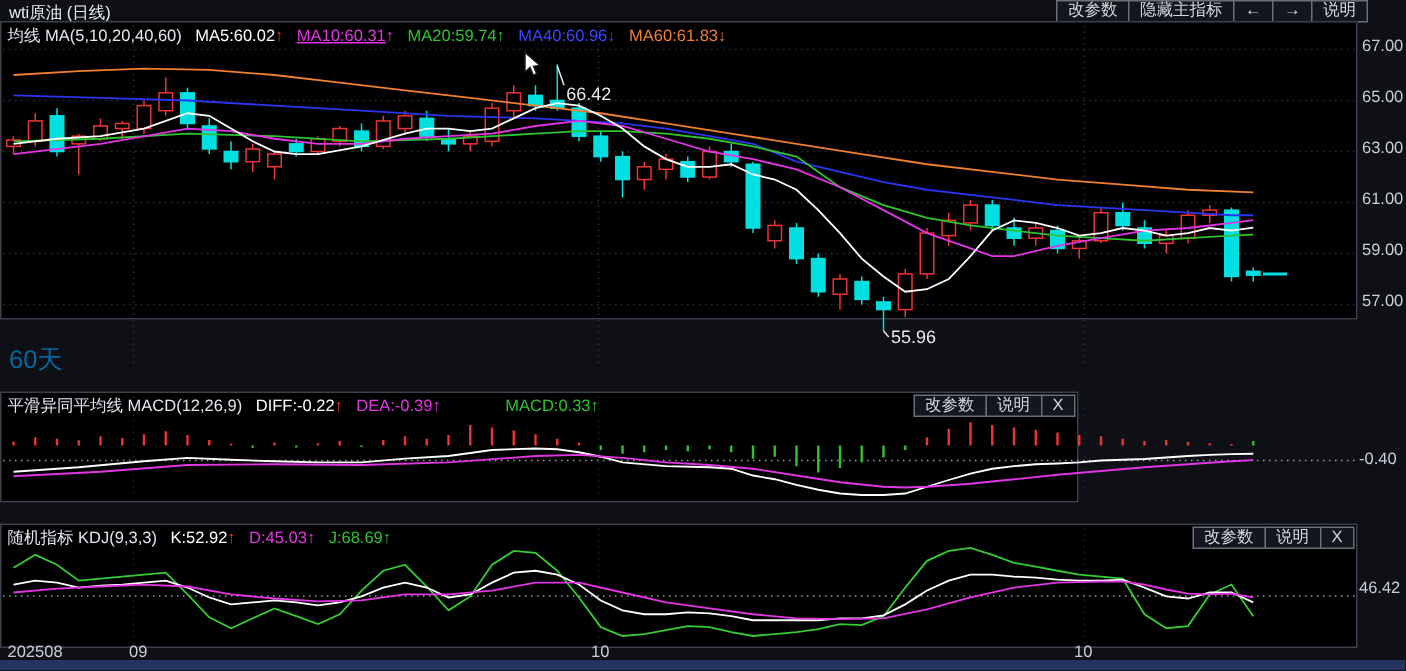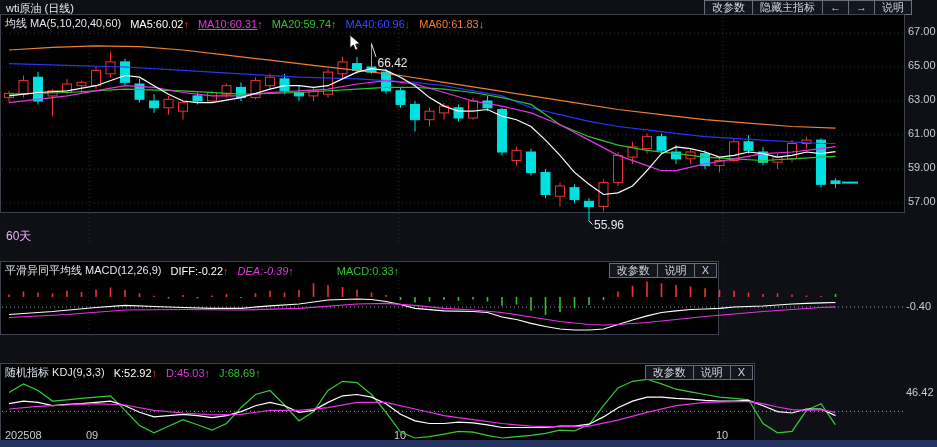"60天" .range-label { color: #f0abfc -> #0369a1; font-size: 12px -> 17px }
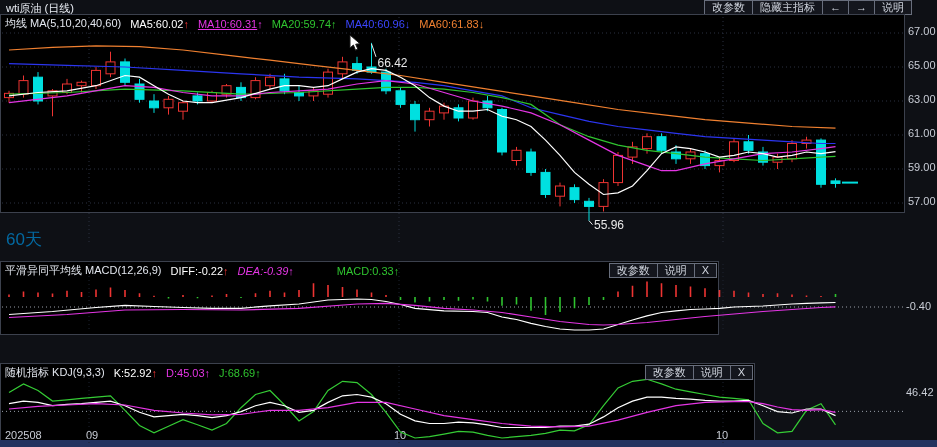"DEA:-0.39" span { font-style: italic -> none }
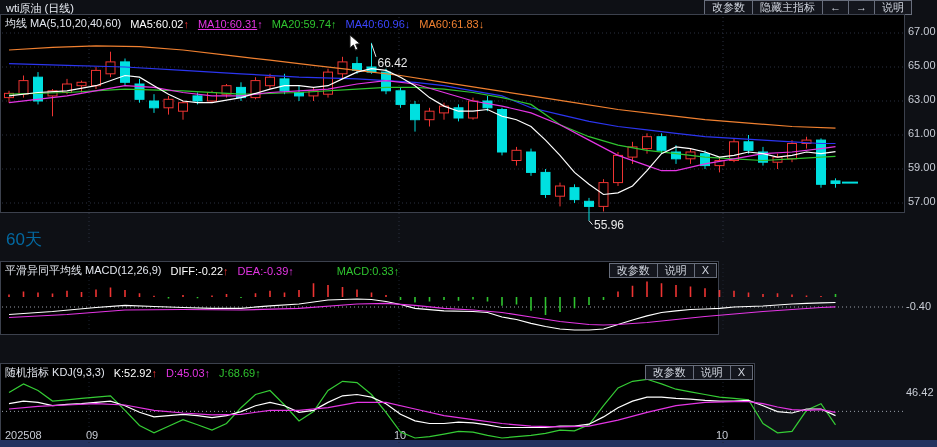"随机指标 KDJ(9,3,3)" #kdj-panel { top: 363px -> 349px; width: 755px -> 905px }
